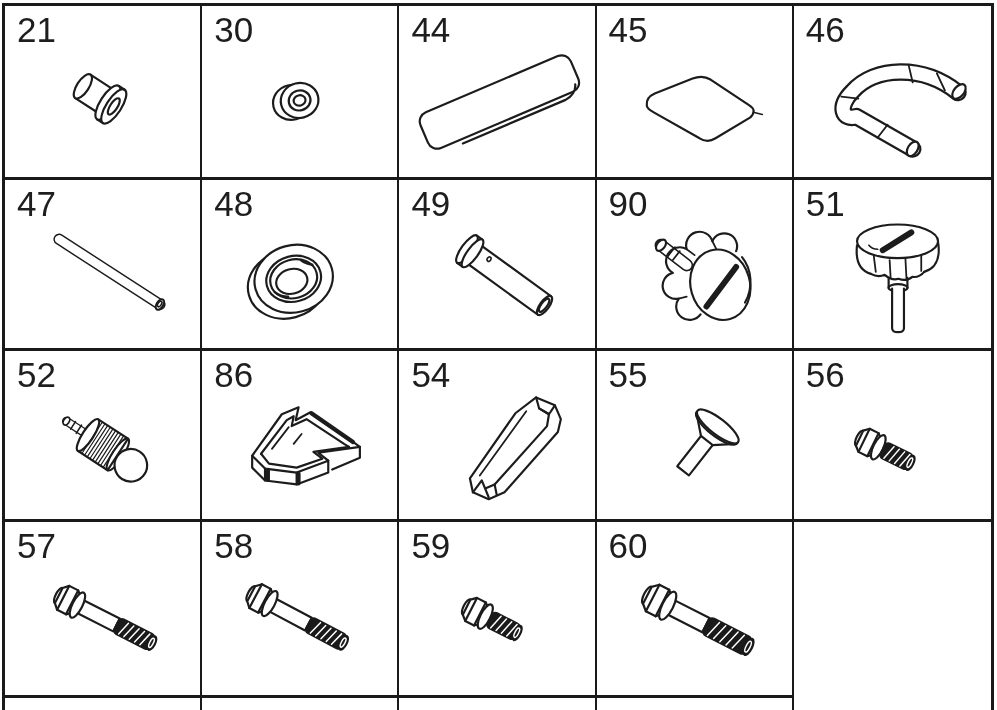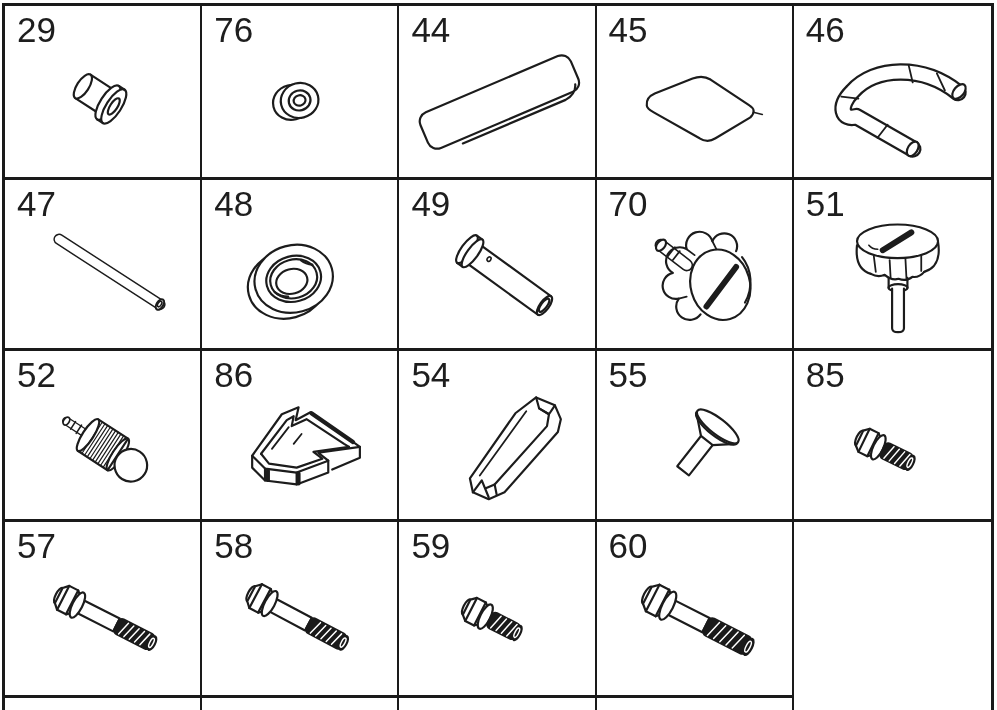"29" div.num { text: 29 -> 21 }
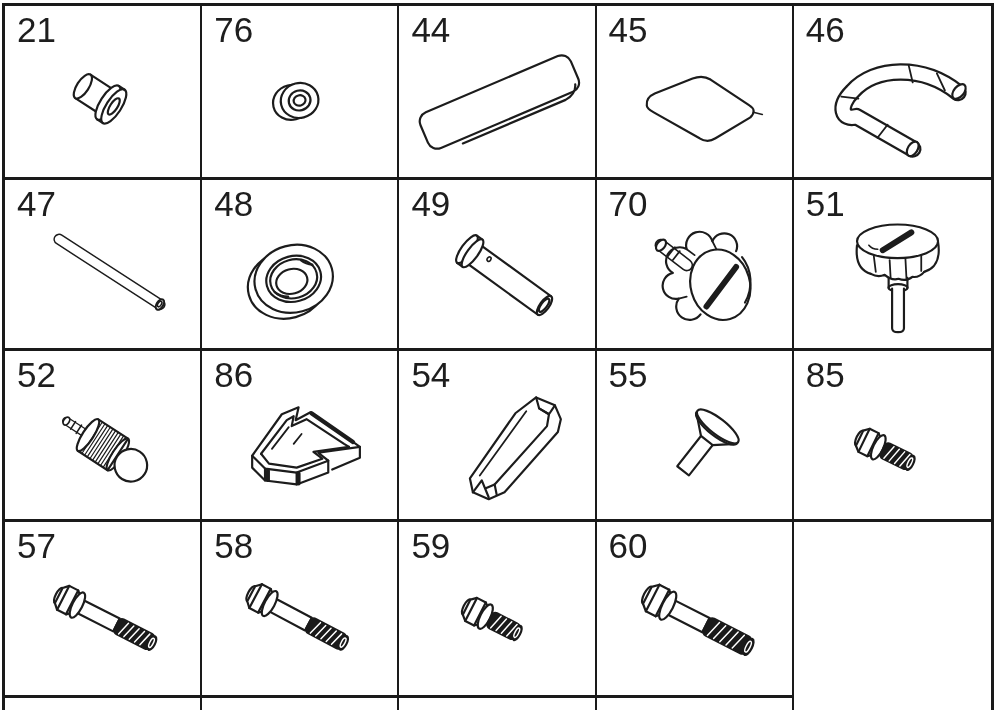"76" div.num { text: 76 -> 30 }
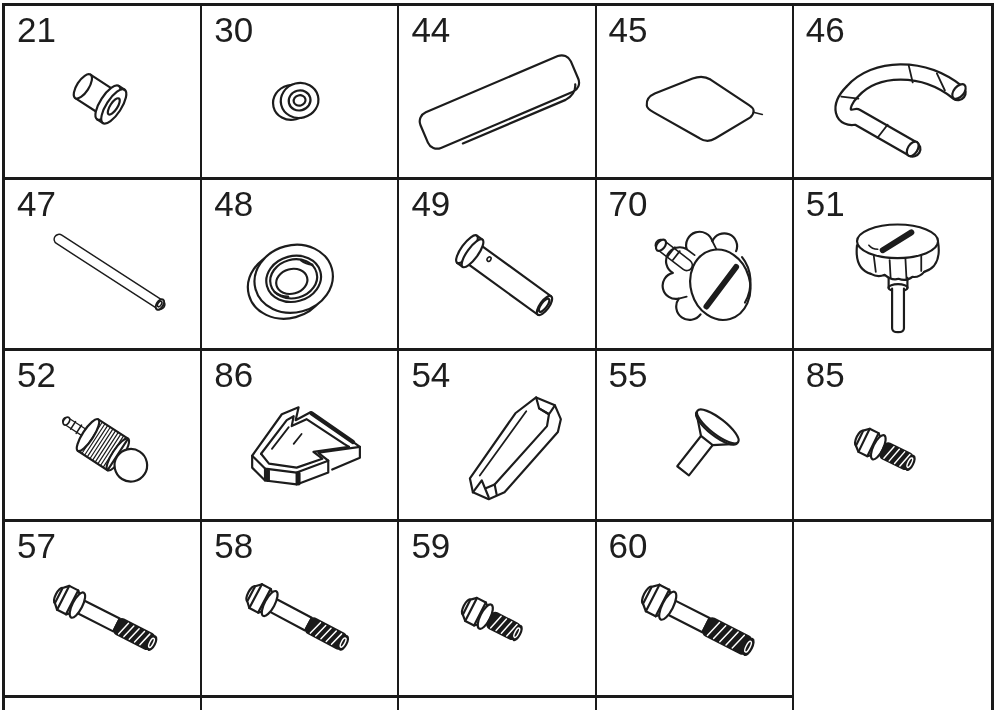"70" div.num { text: 70 -> 90 }
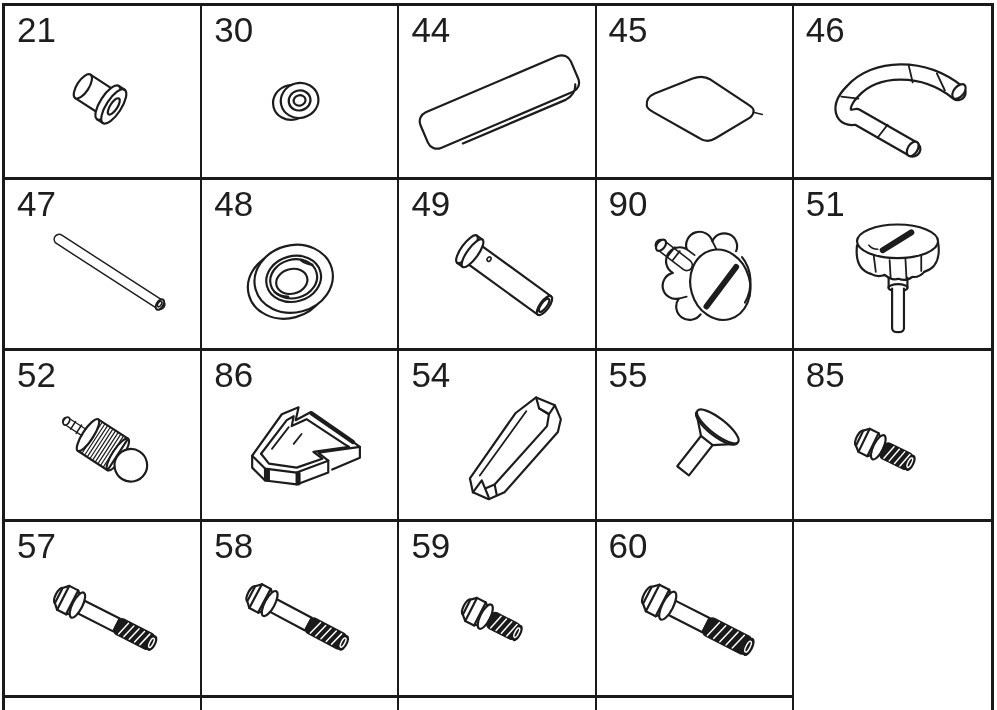"85" div.num { text: 85 -> 56 }
